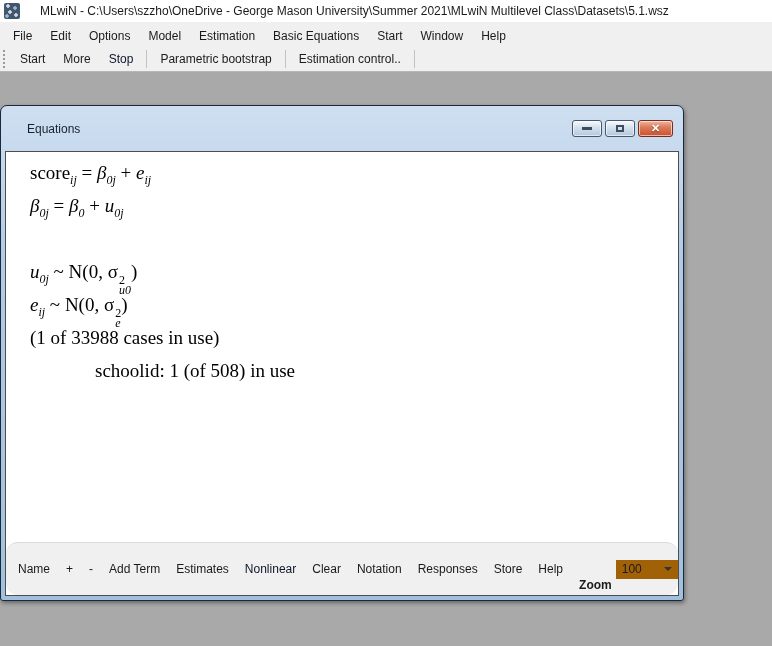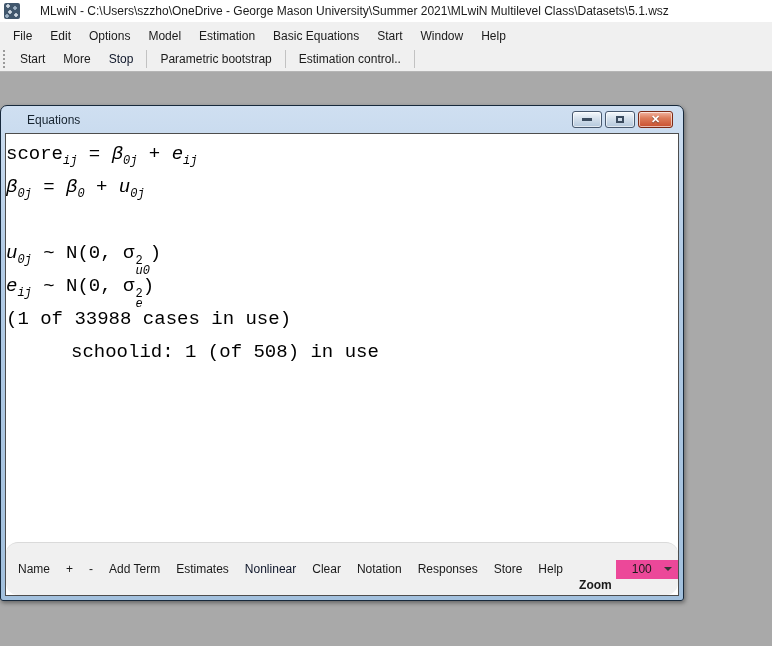"Equations" .win-titlebar { height: 27px -> 45px }
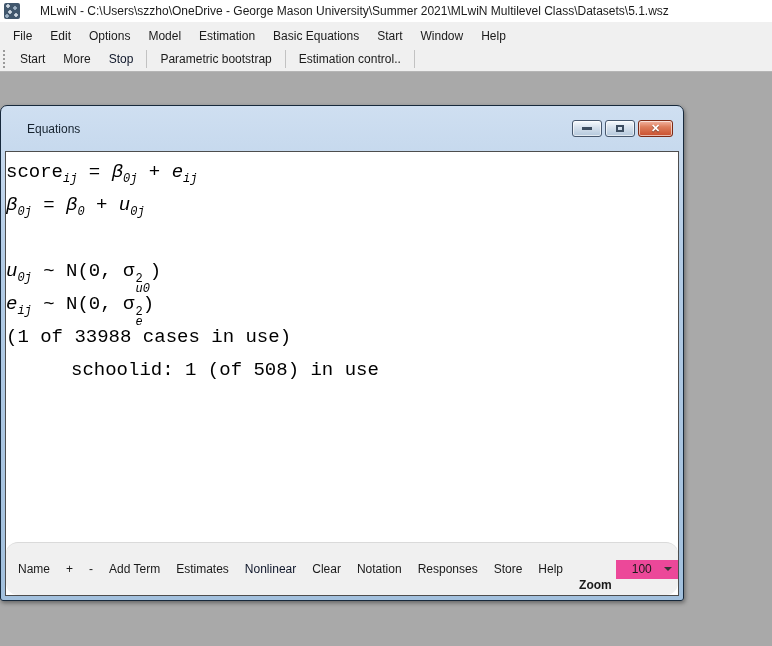"scoreij = β0j + eij" .eq-area { font-family: Liberation Mono, monospace -> Liberation Serif, serif; padding: 4px 0 0 0 -> 4px 0 0 24px }
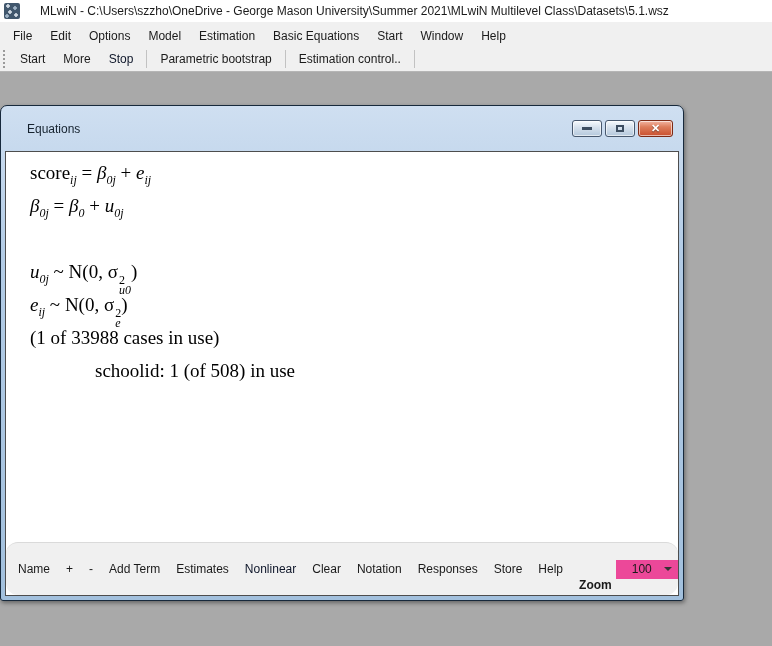"100" .zoom-combo { background: #ec4899 -> #a16207; padding-left: 16px -> 6px }
